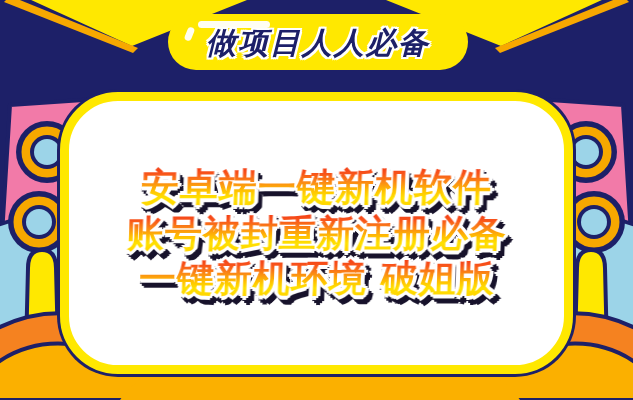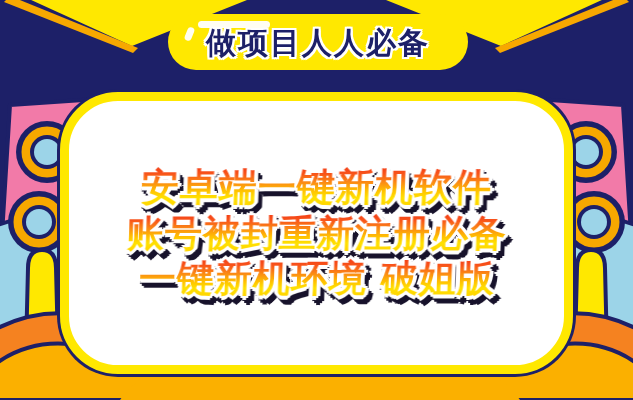"做项目人人必备" .pill { font-style: none -> italic }
